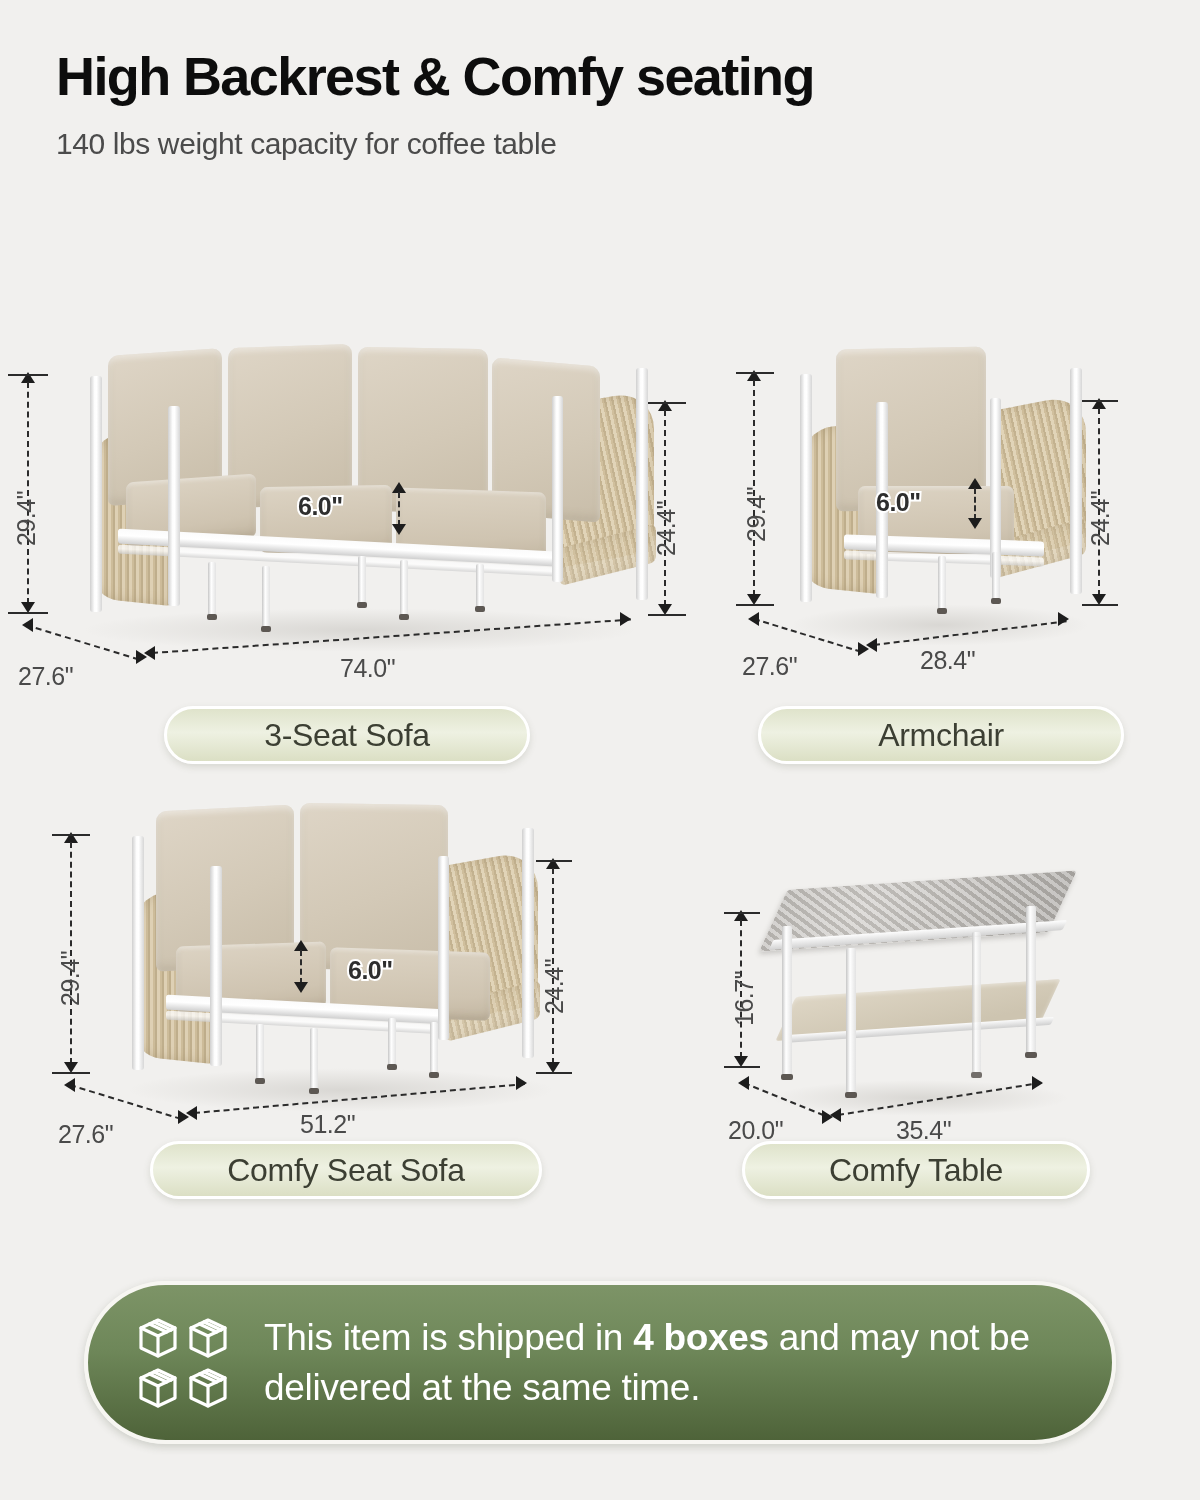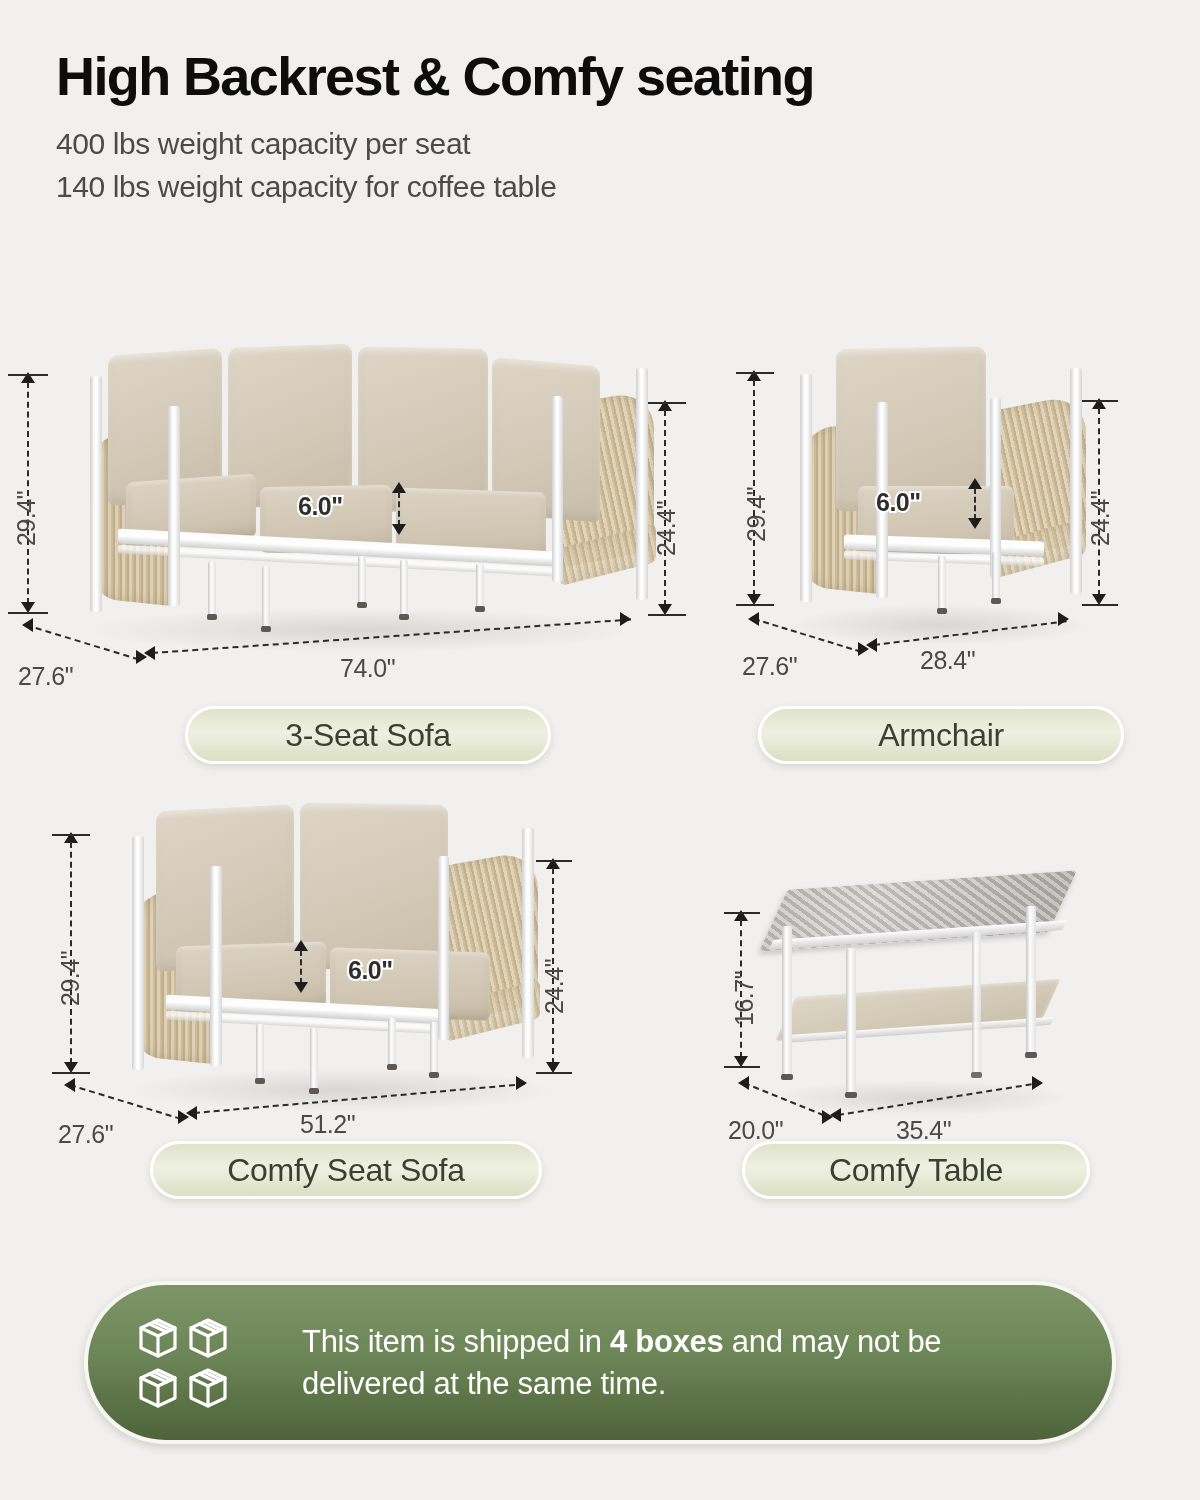"400 lbs weight capacity per" div { html: <div>400 lbs weight capacity per seat</div> -> none }
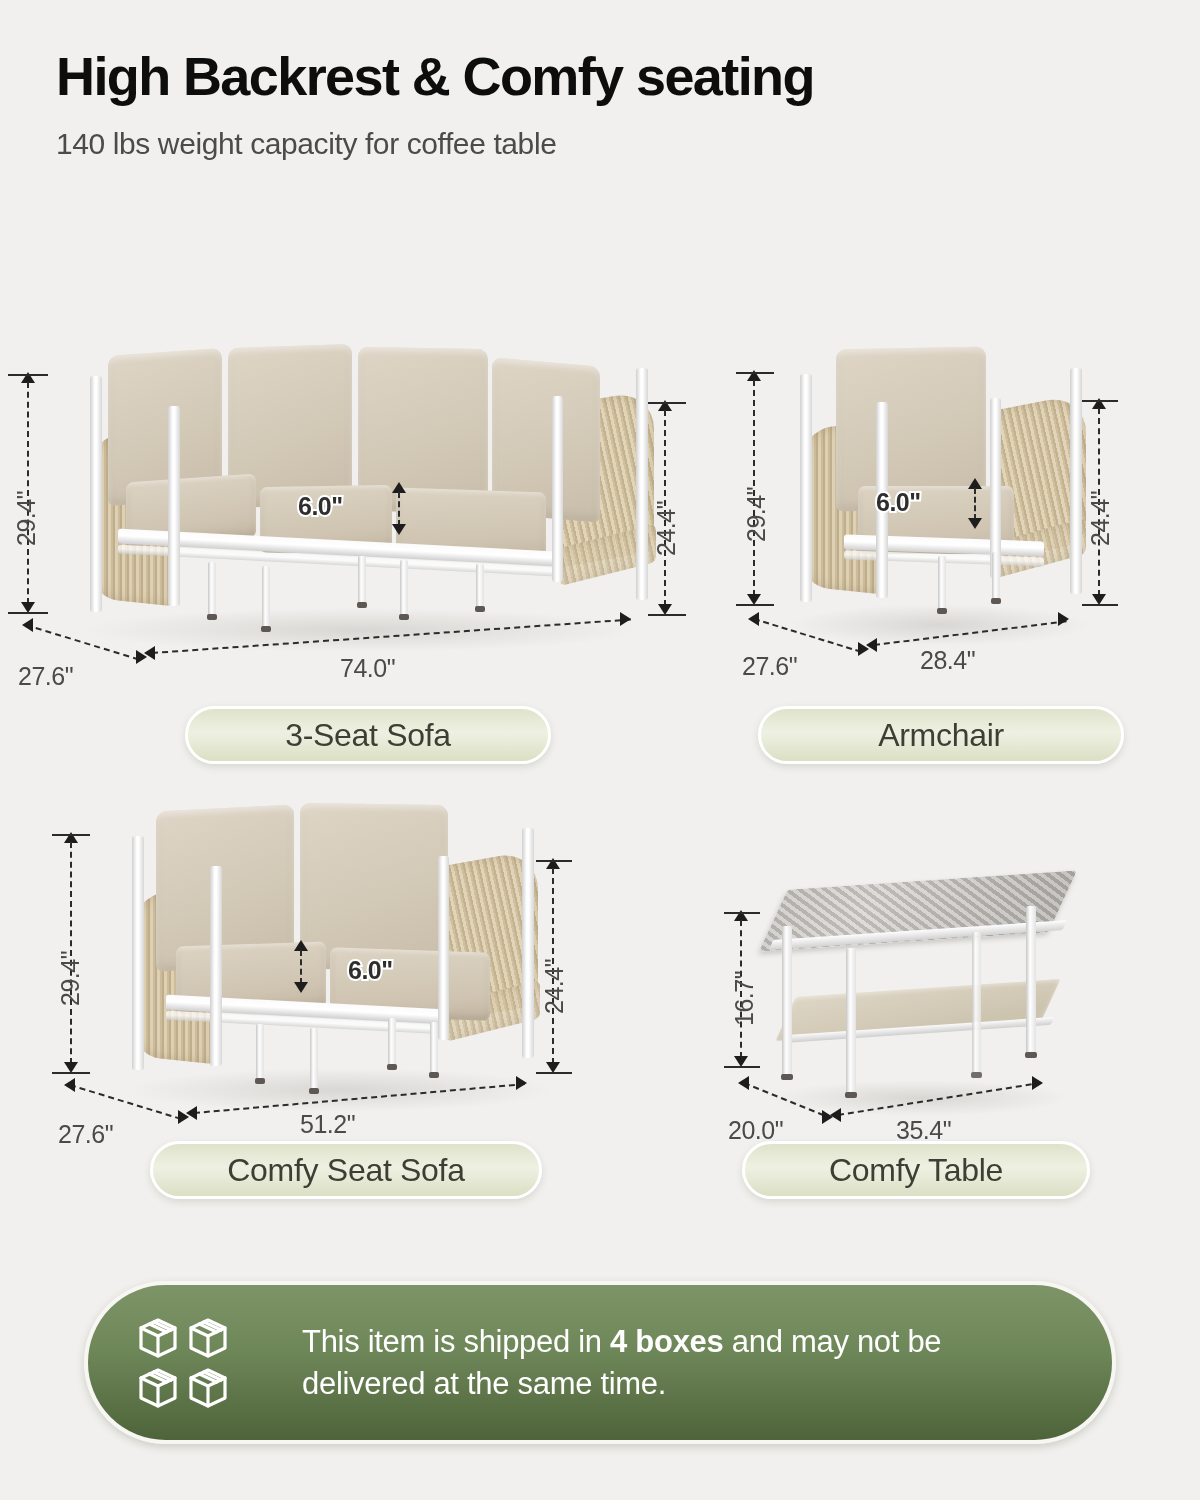"3-Seat Sofa" .pill-sofa { left: 185px -> 164px }
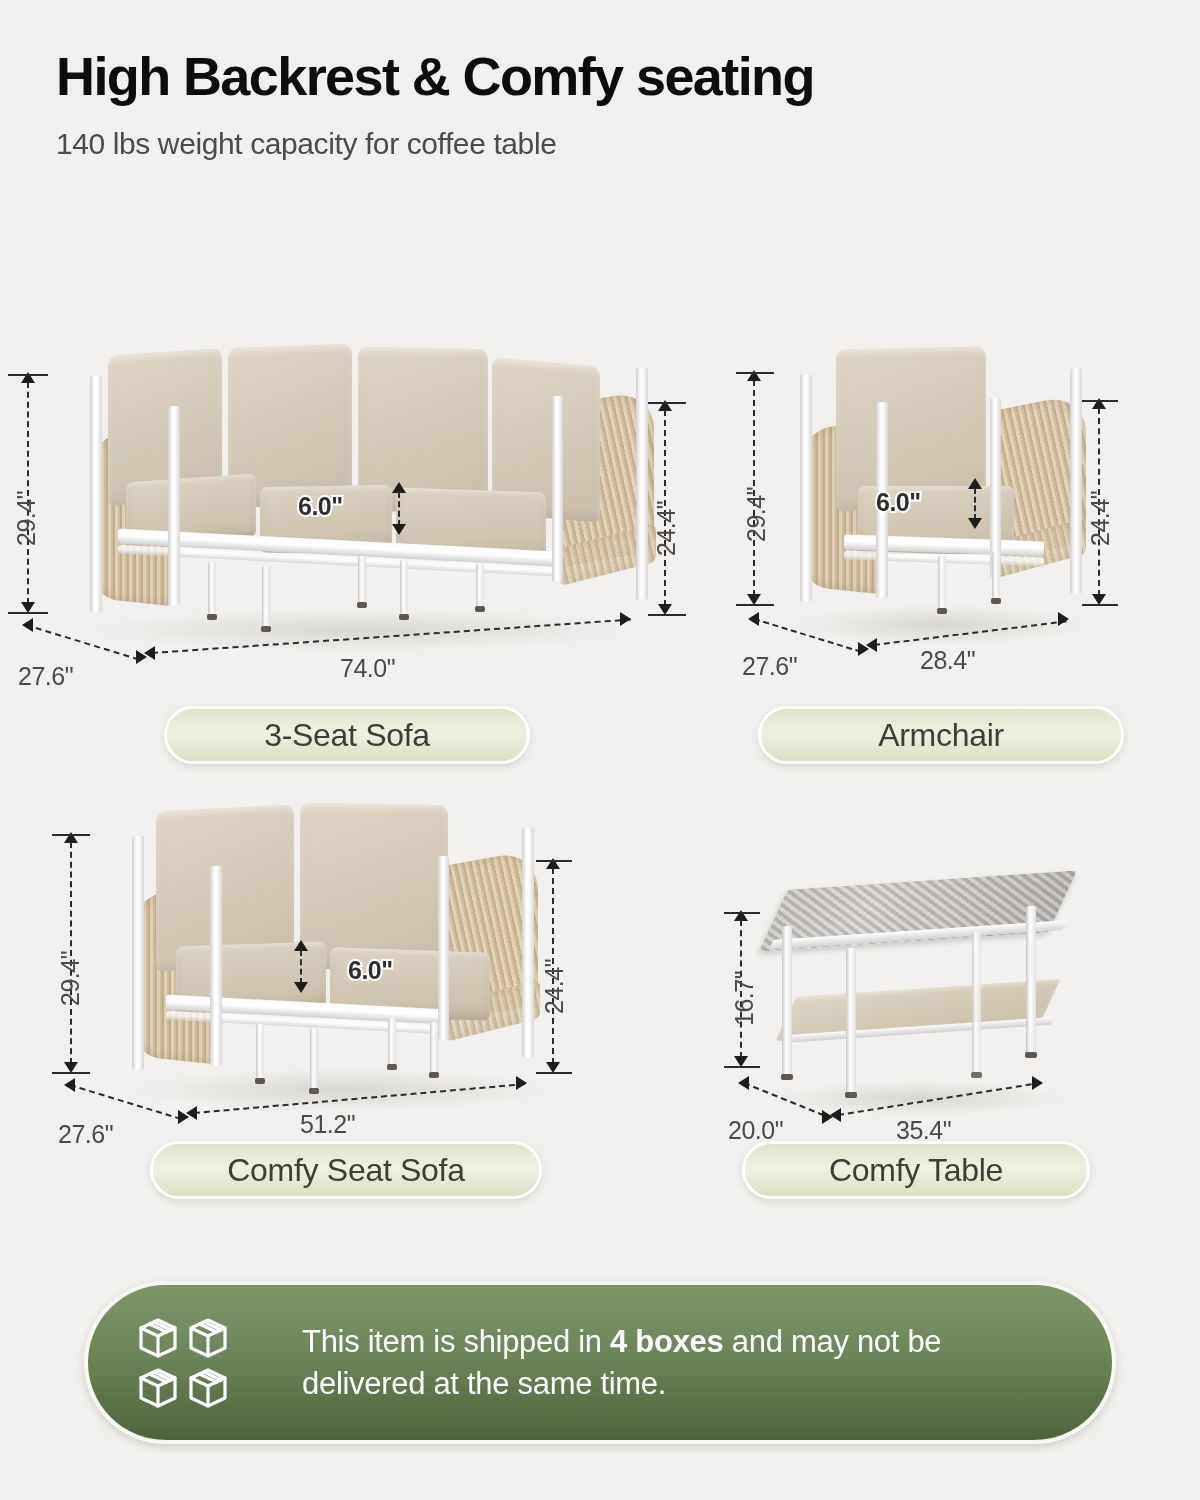"This item is shipped in" .banner-text { font-size: 31px -> 37px; margin-left: 38px -> none }
